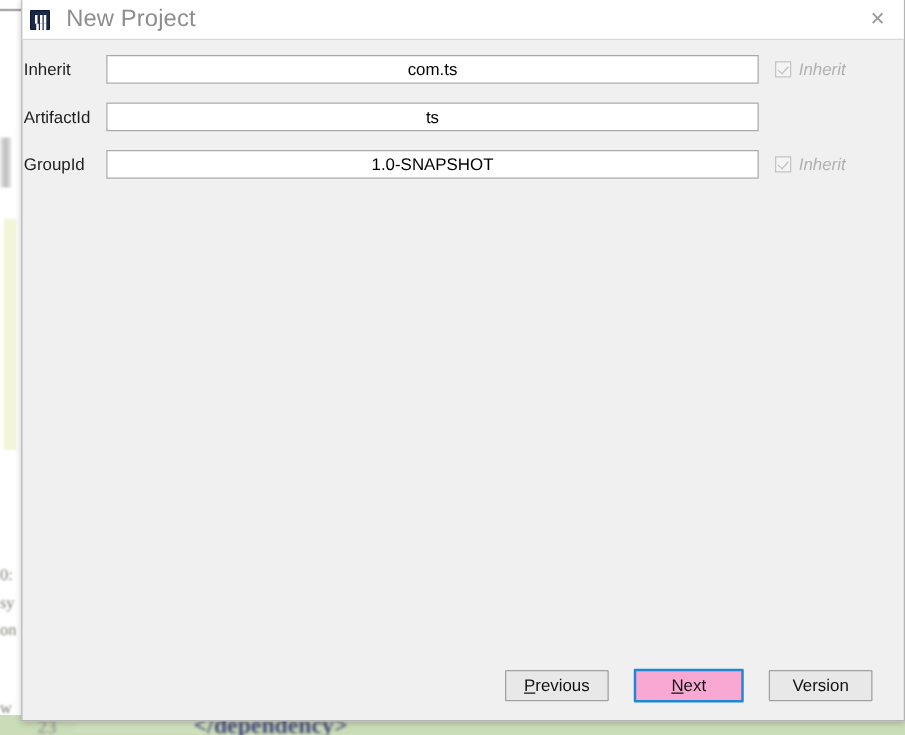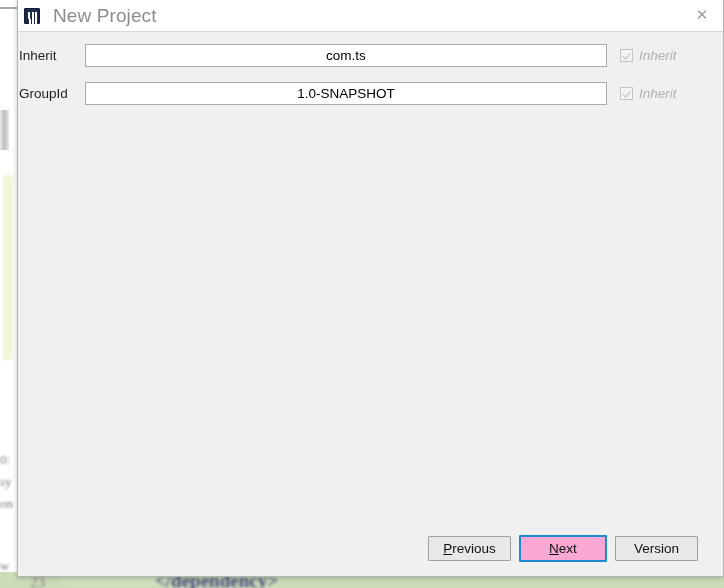"ArtifactId" div.form-row { html: none -> <div> <div>ArtifactId</div> <input> </div> }
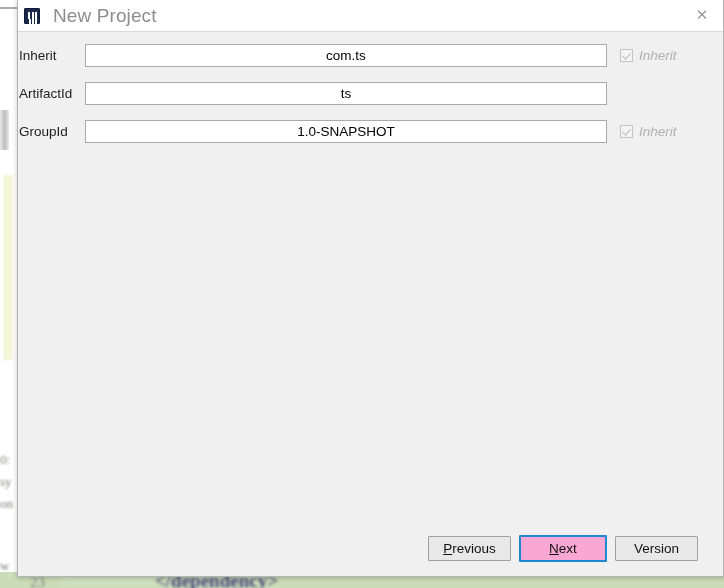"Previous" .btn { margin-left: 8px -> 20px }
